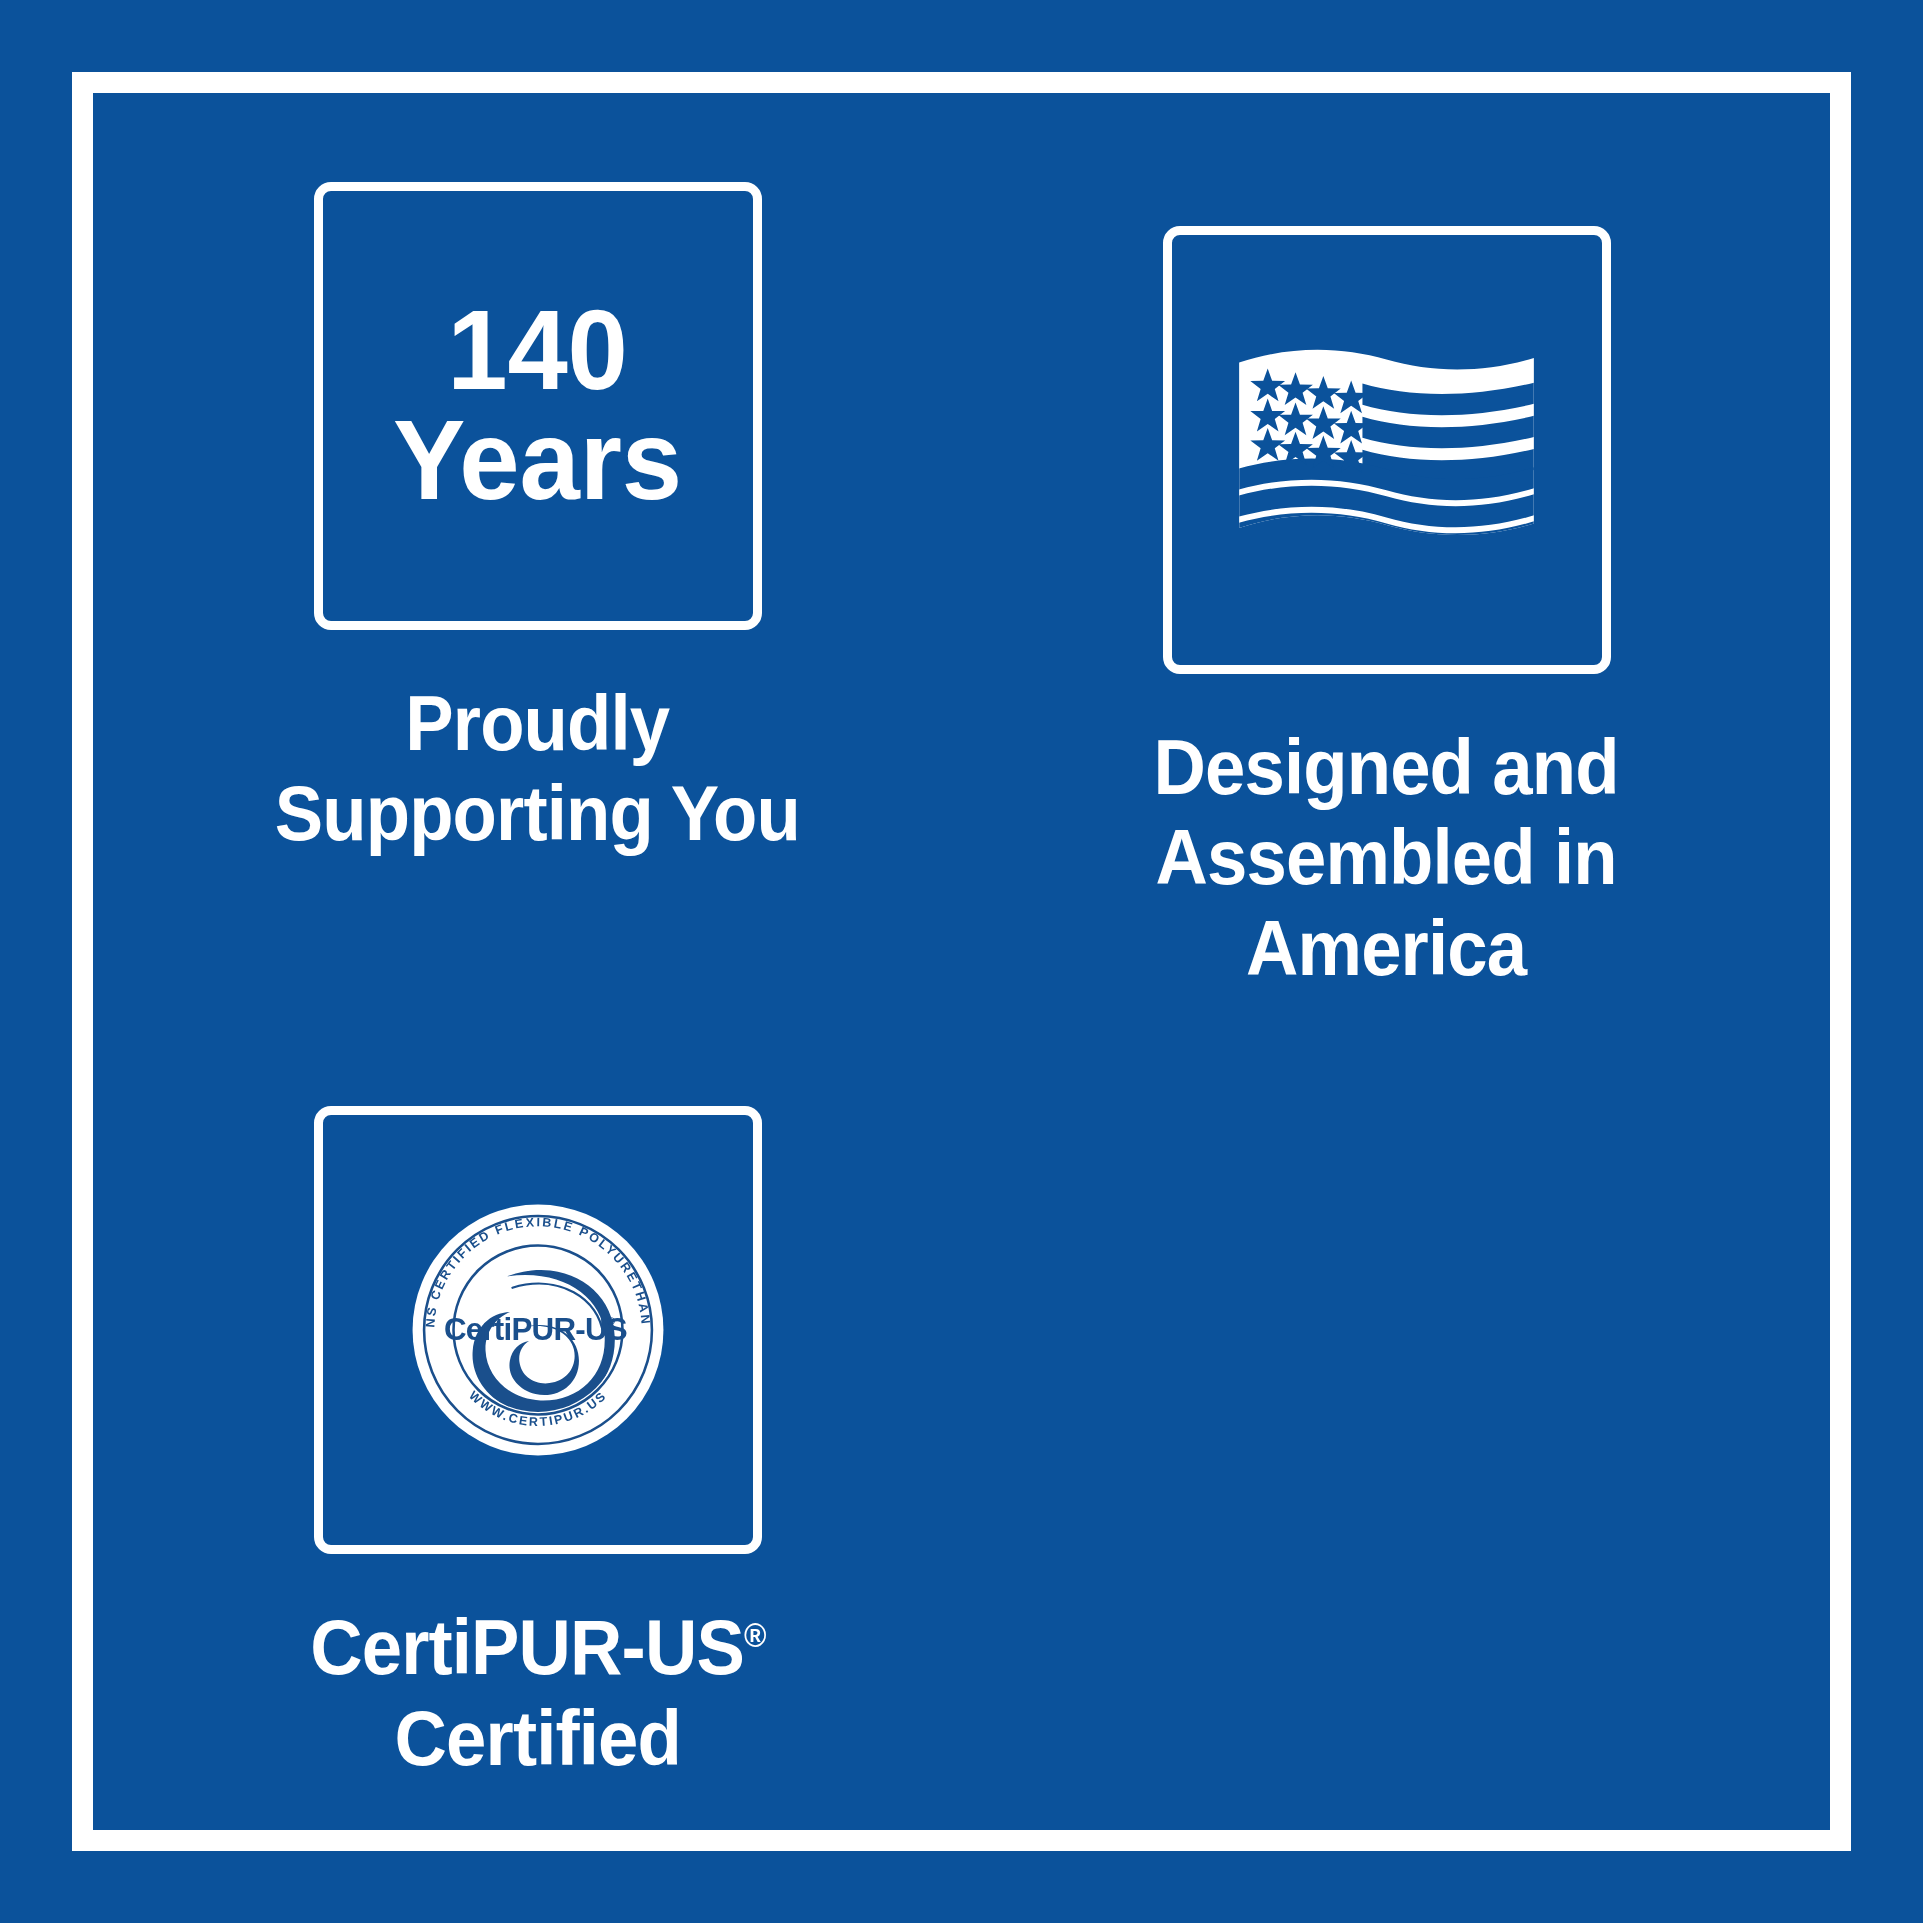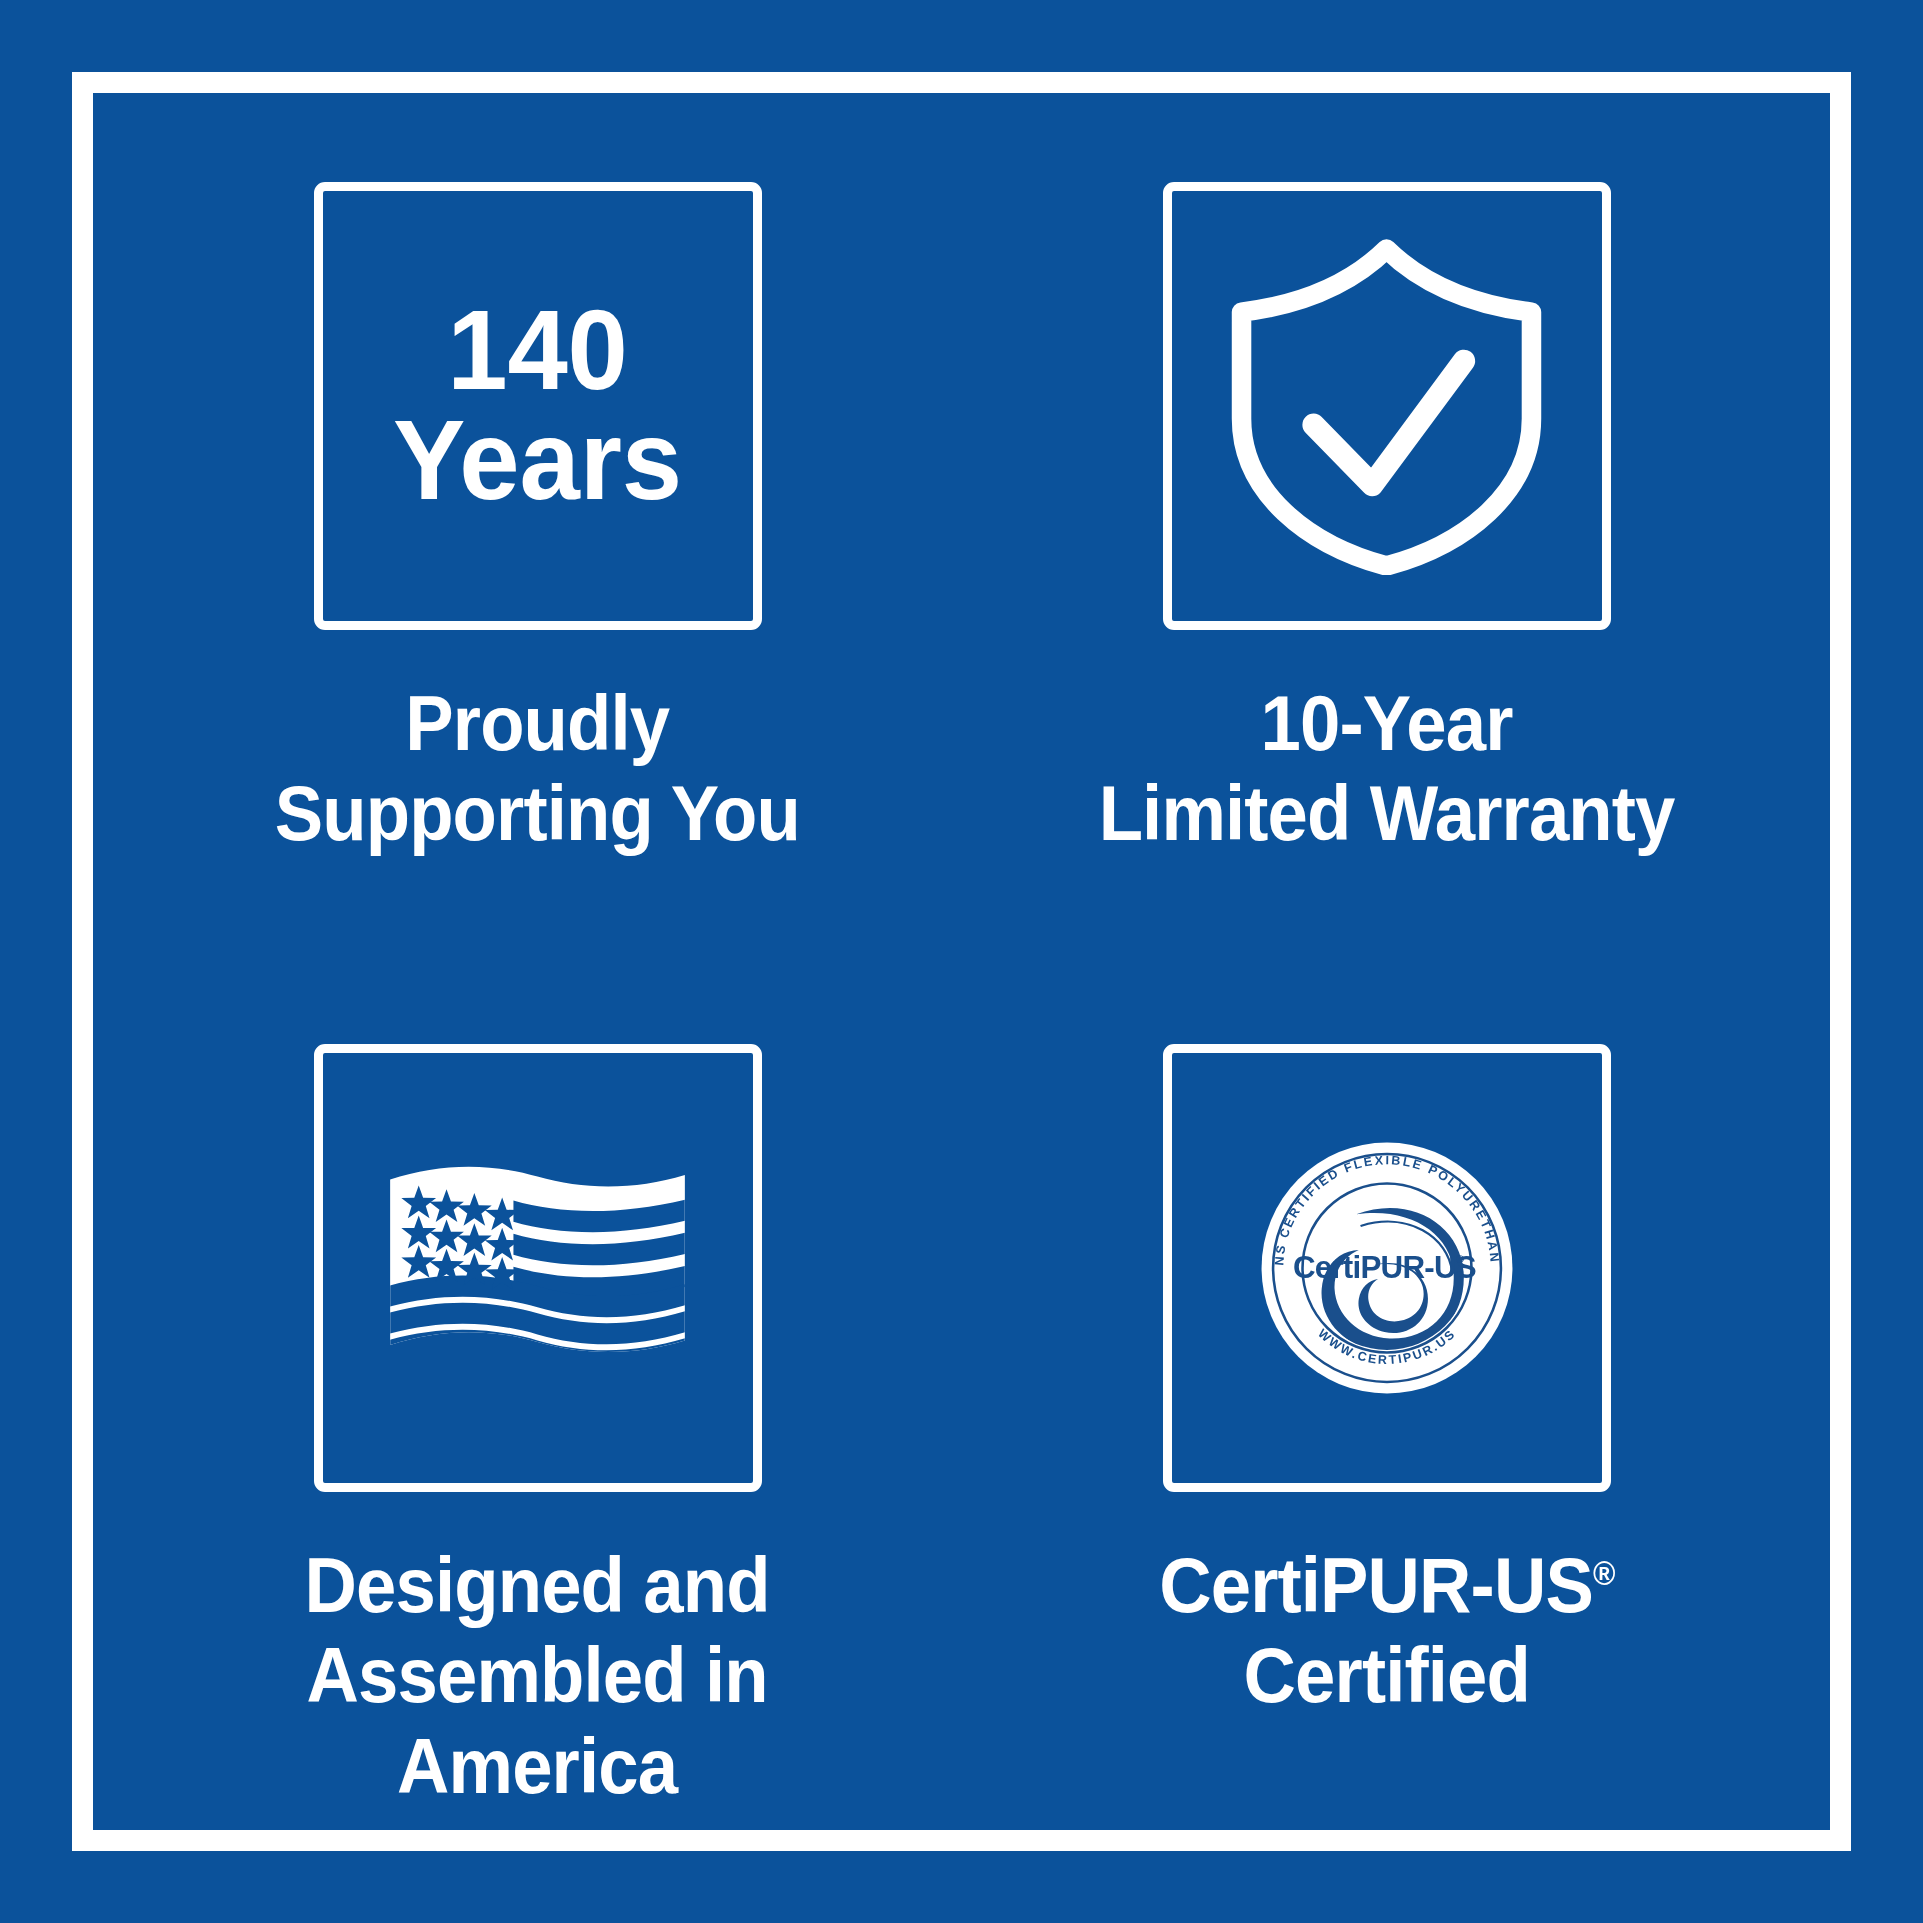"140" .tile { border-radius: 11px -> 17px }
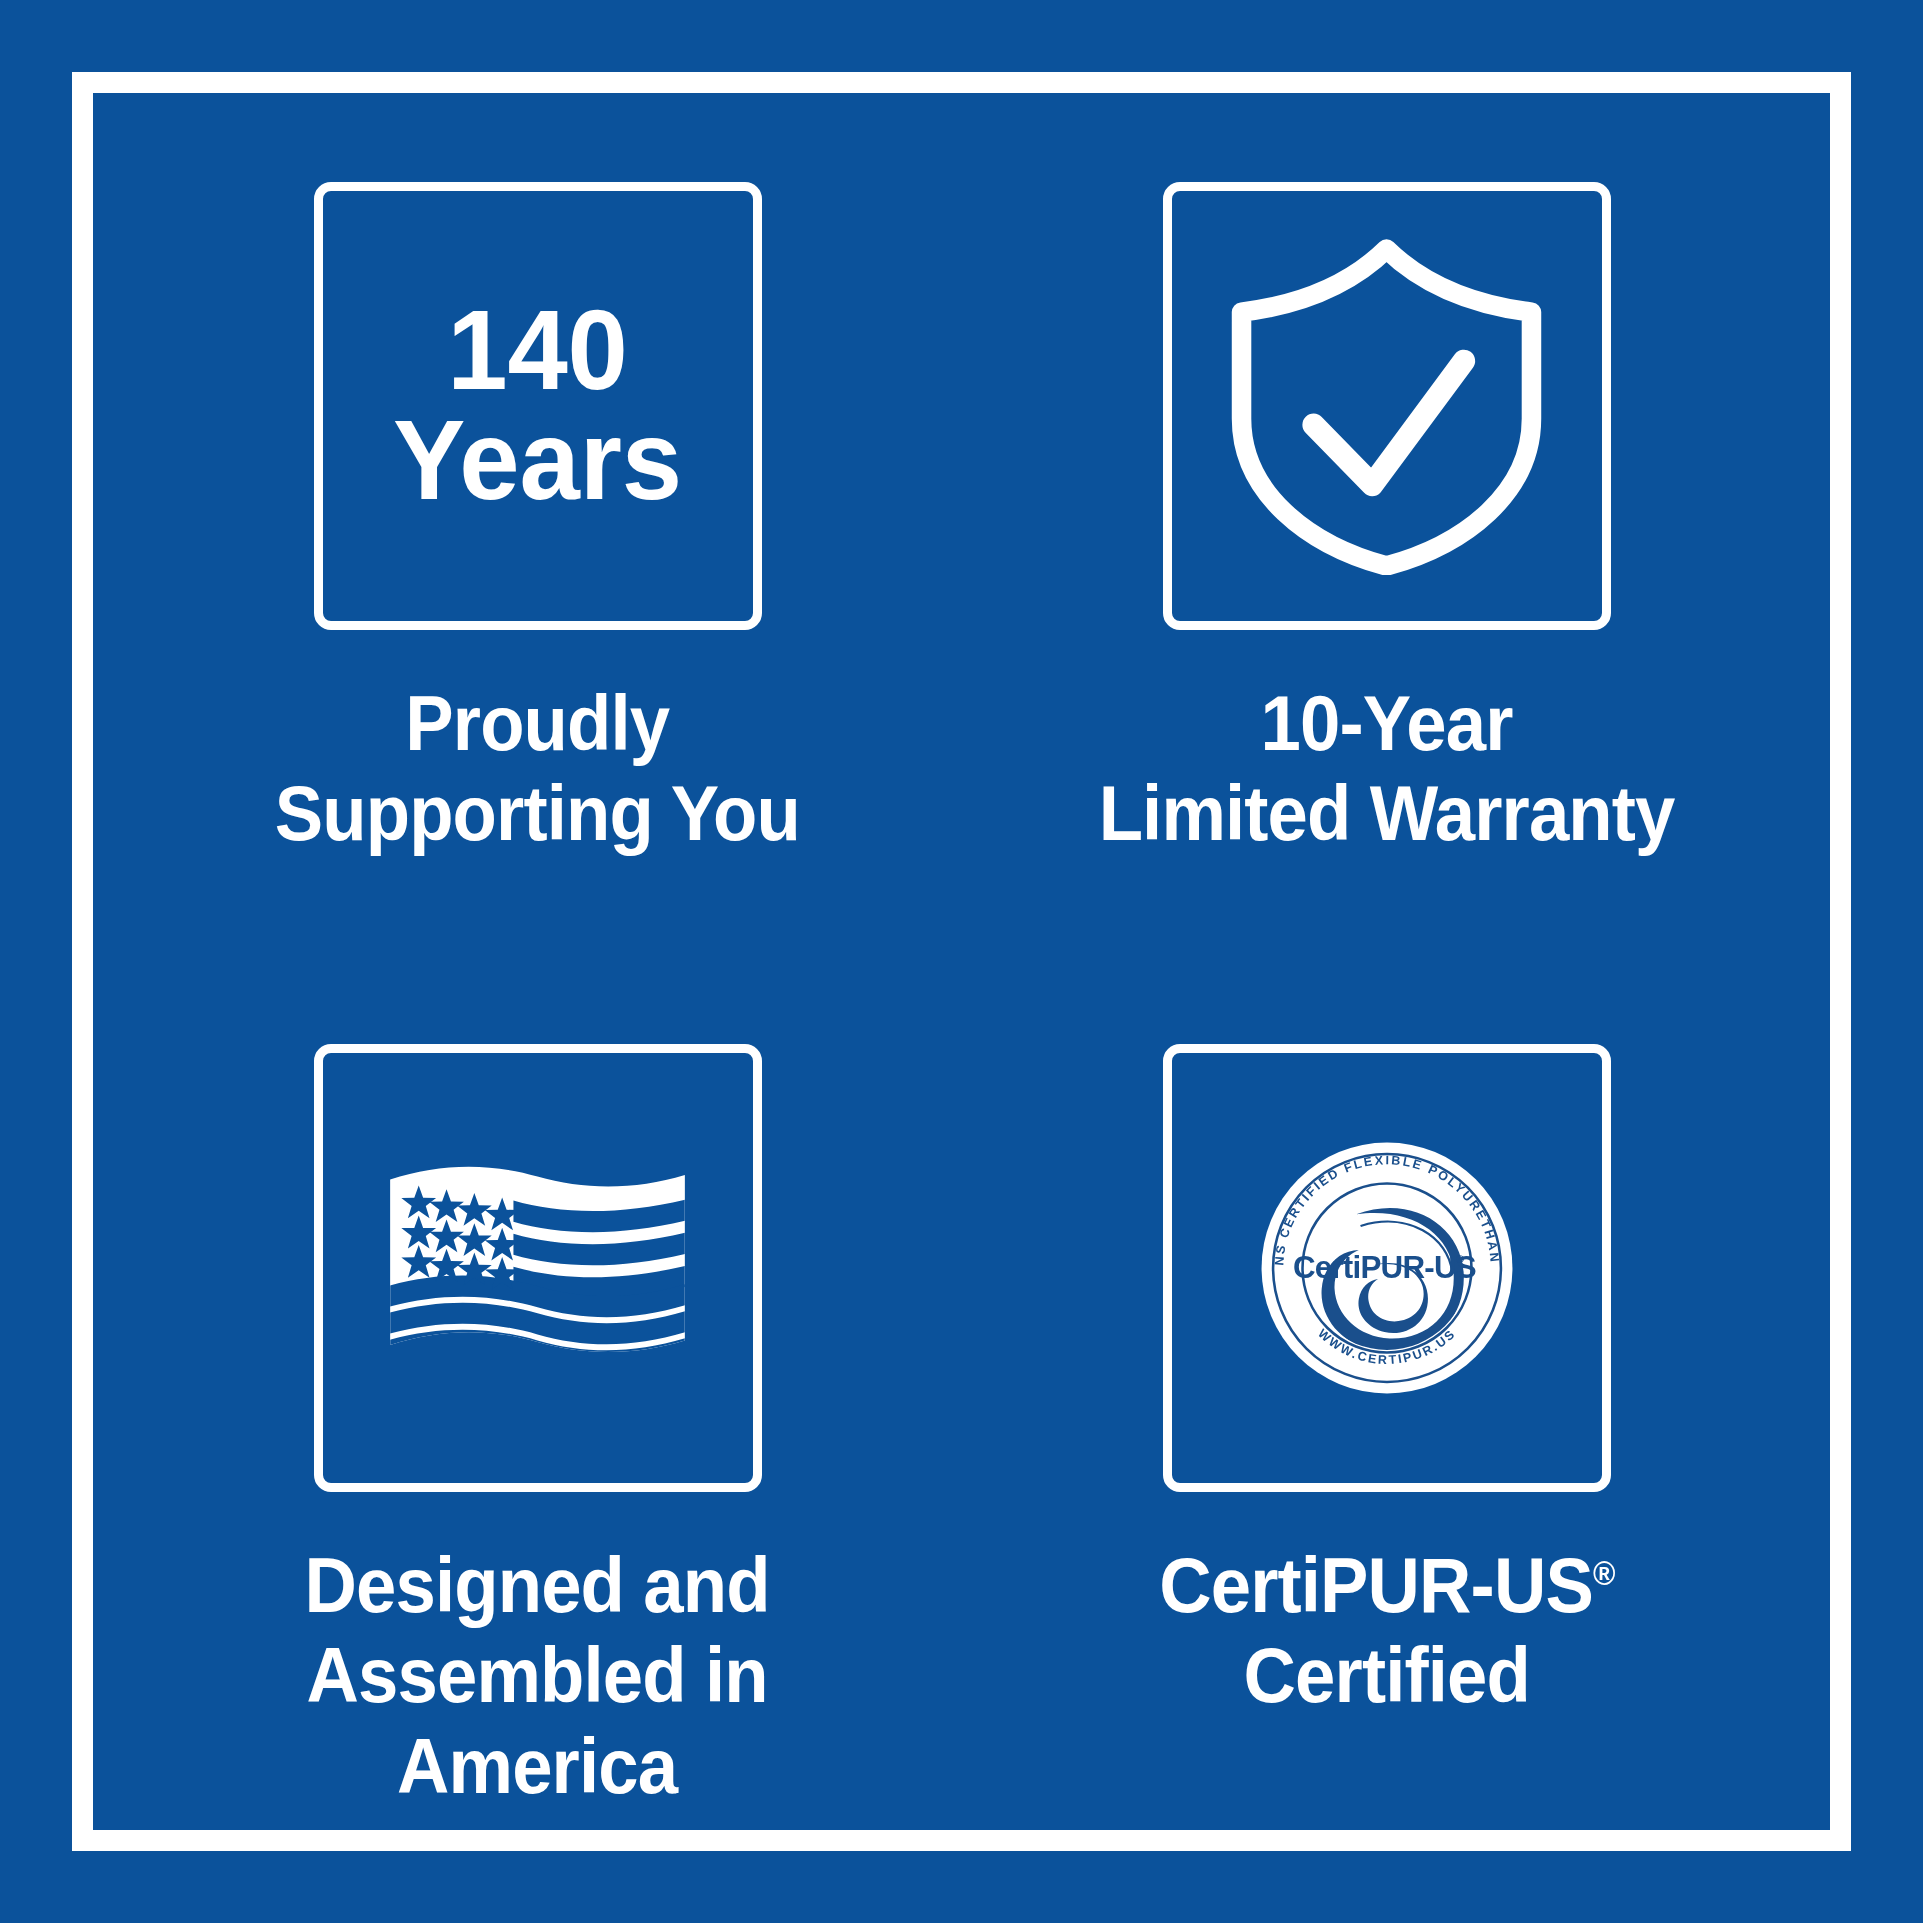"10-Year" div.cell { html: <div> <div> <svg> <path></path> <path></path> </svg> </div> <div> <span>10-Year</span> <span>Limited Warranty</span> </div> </div> -> none }
